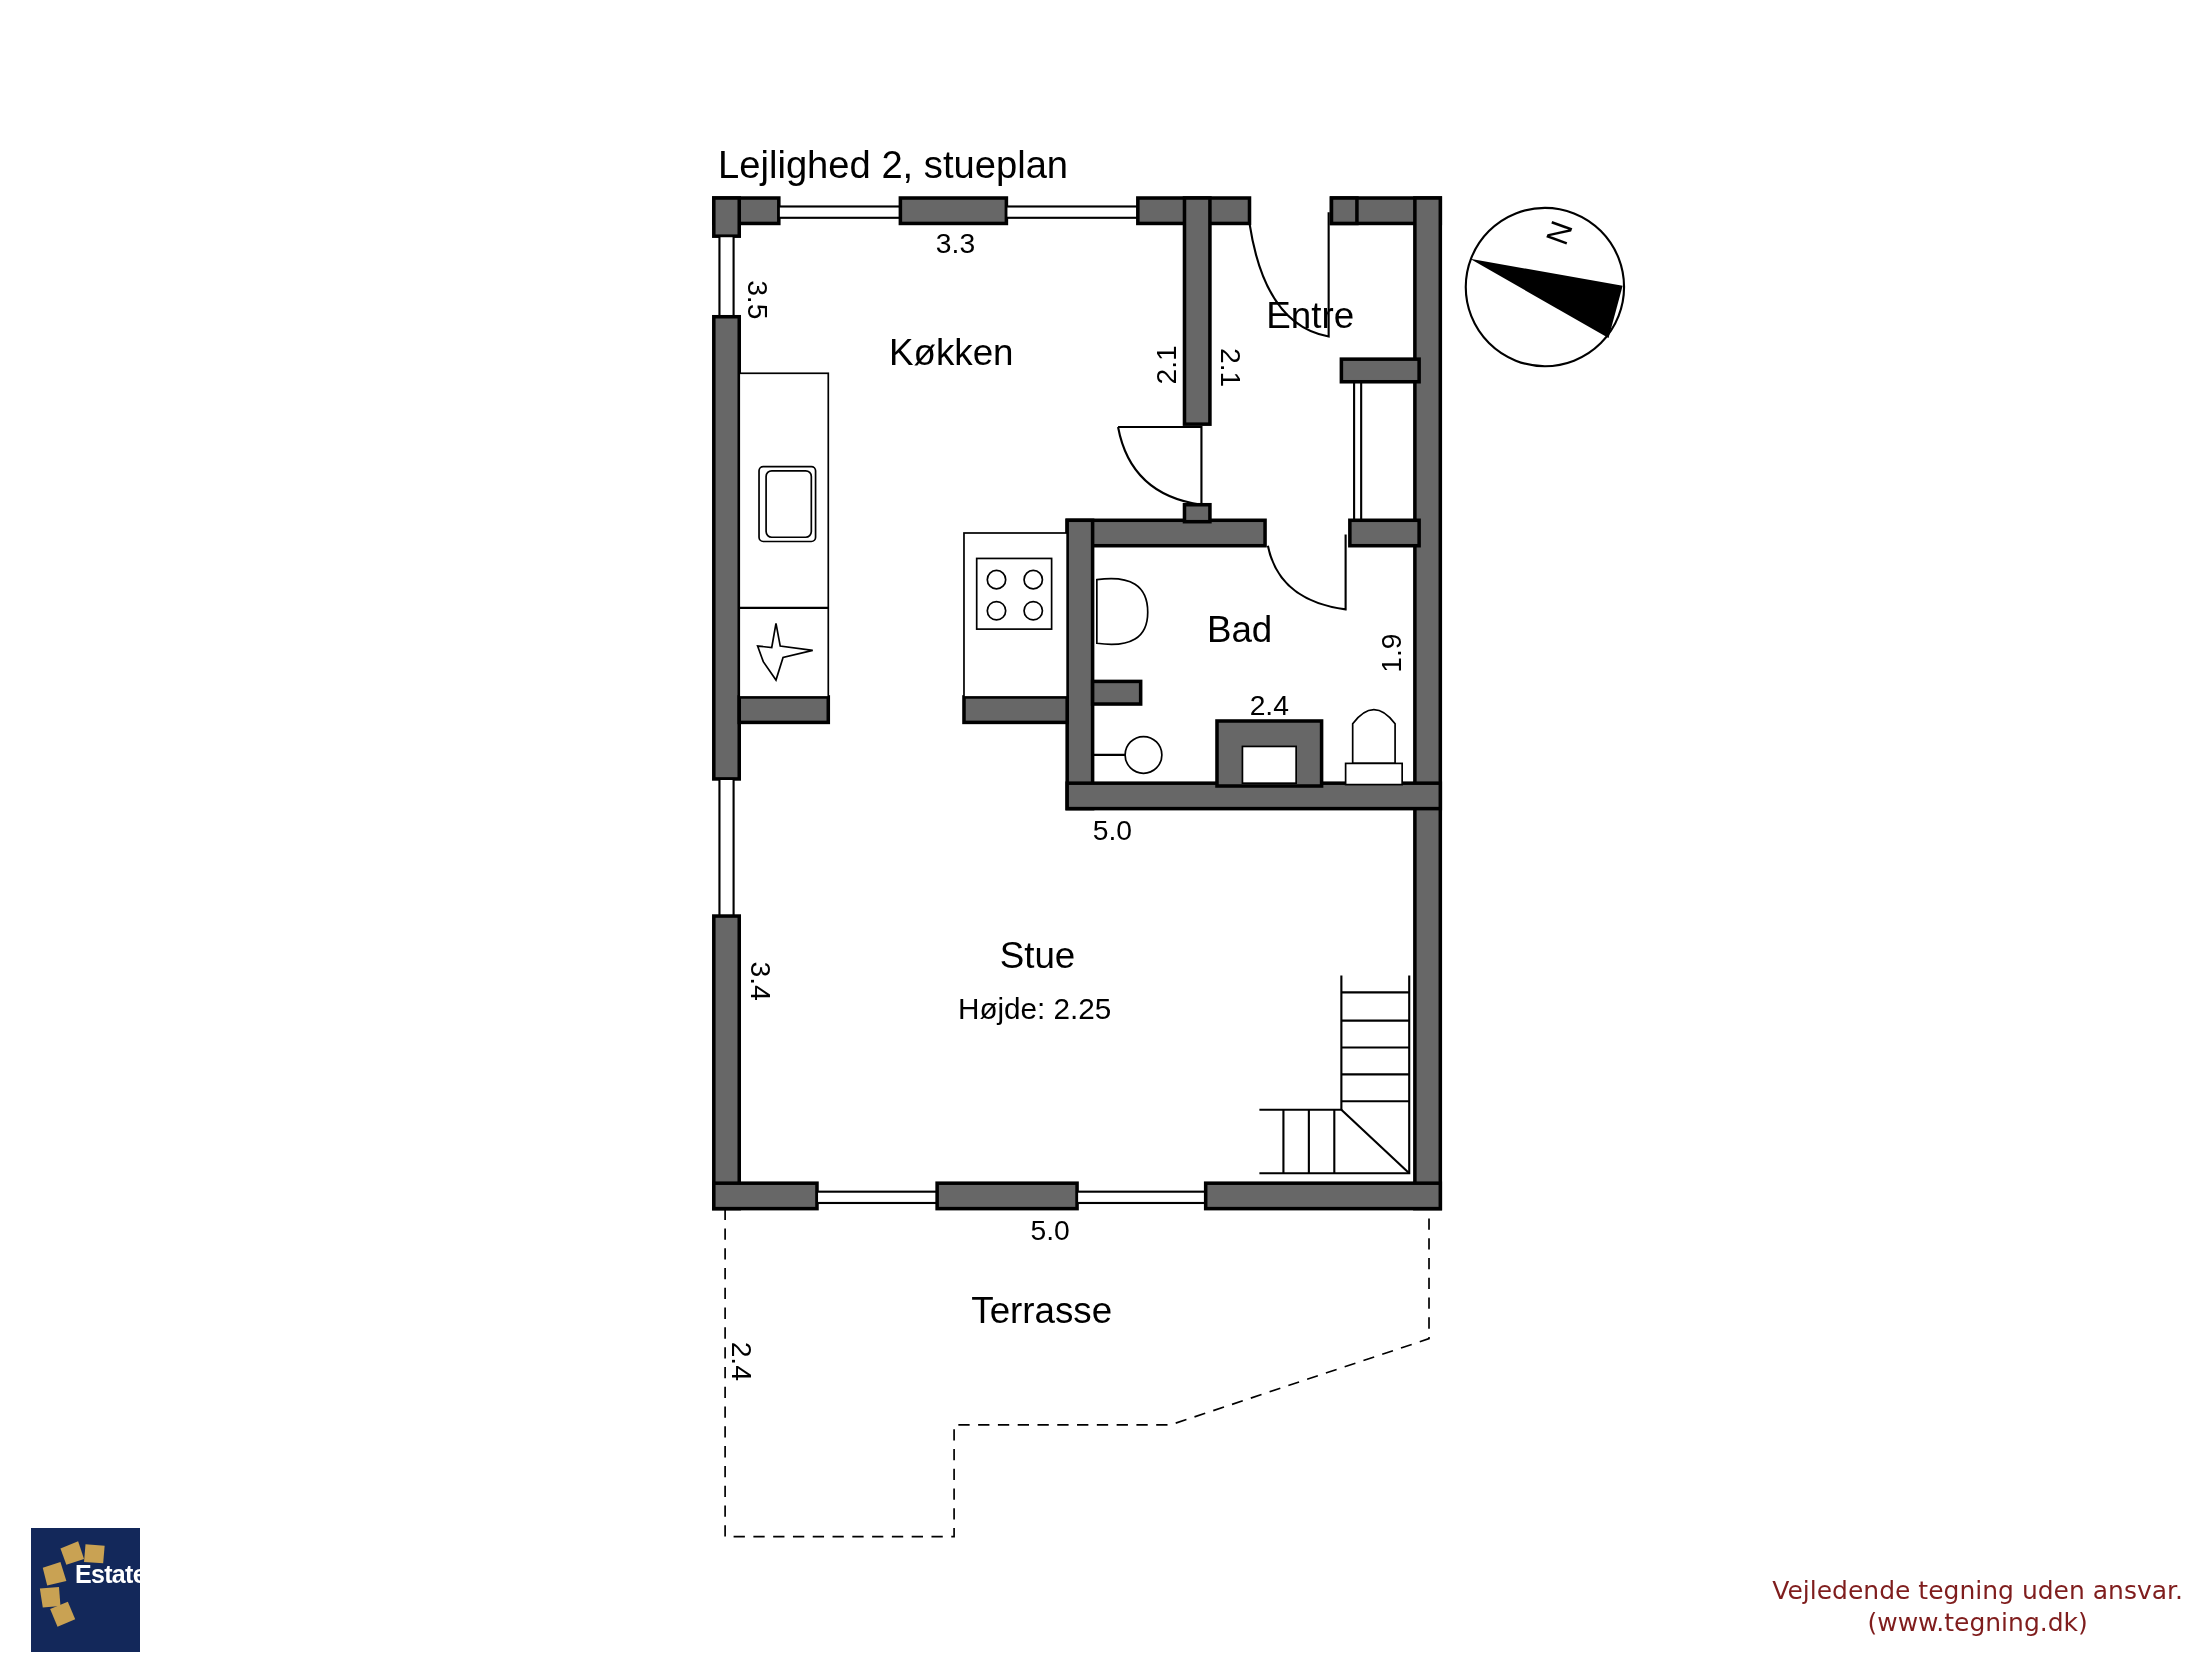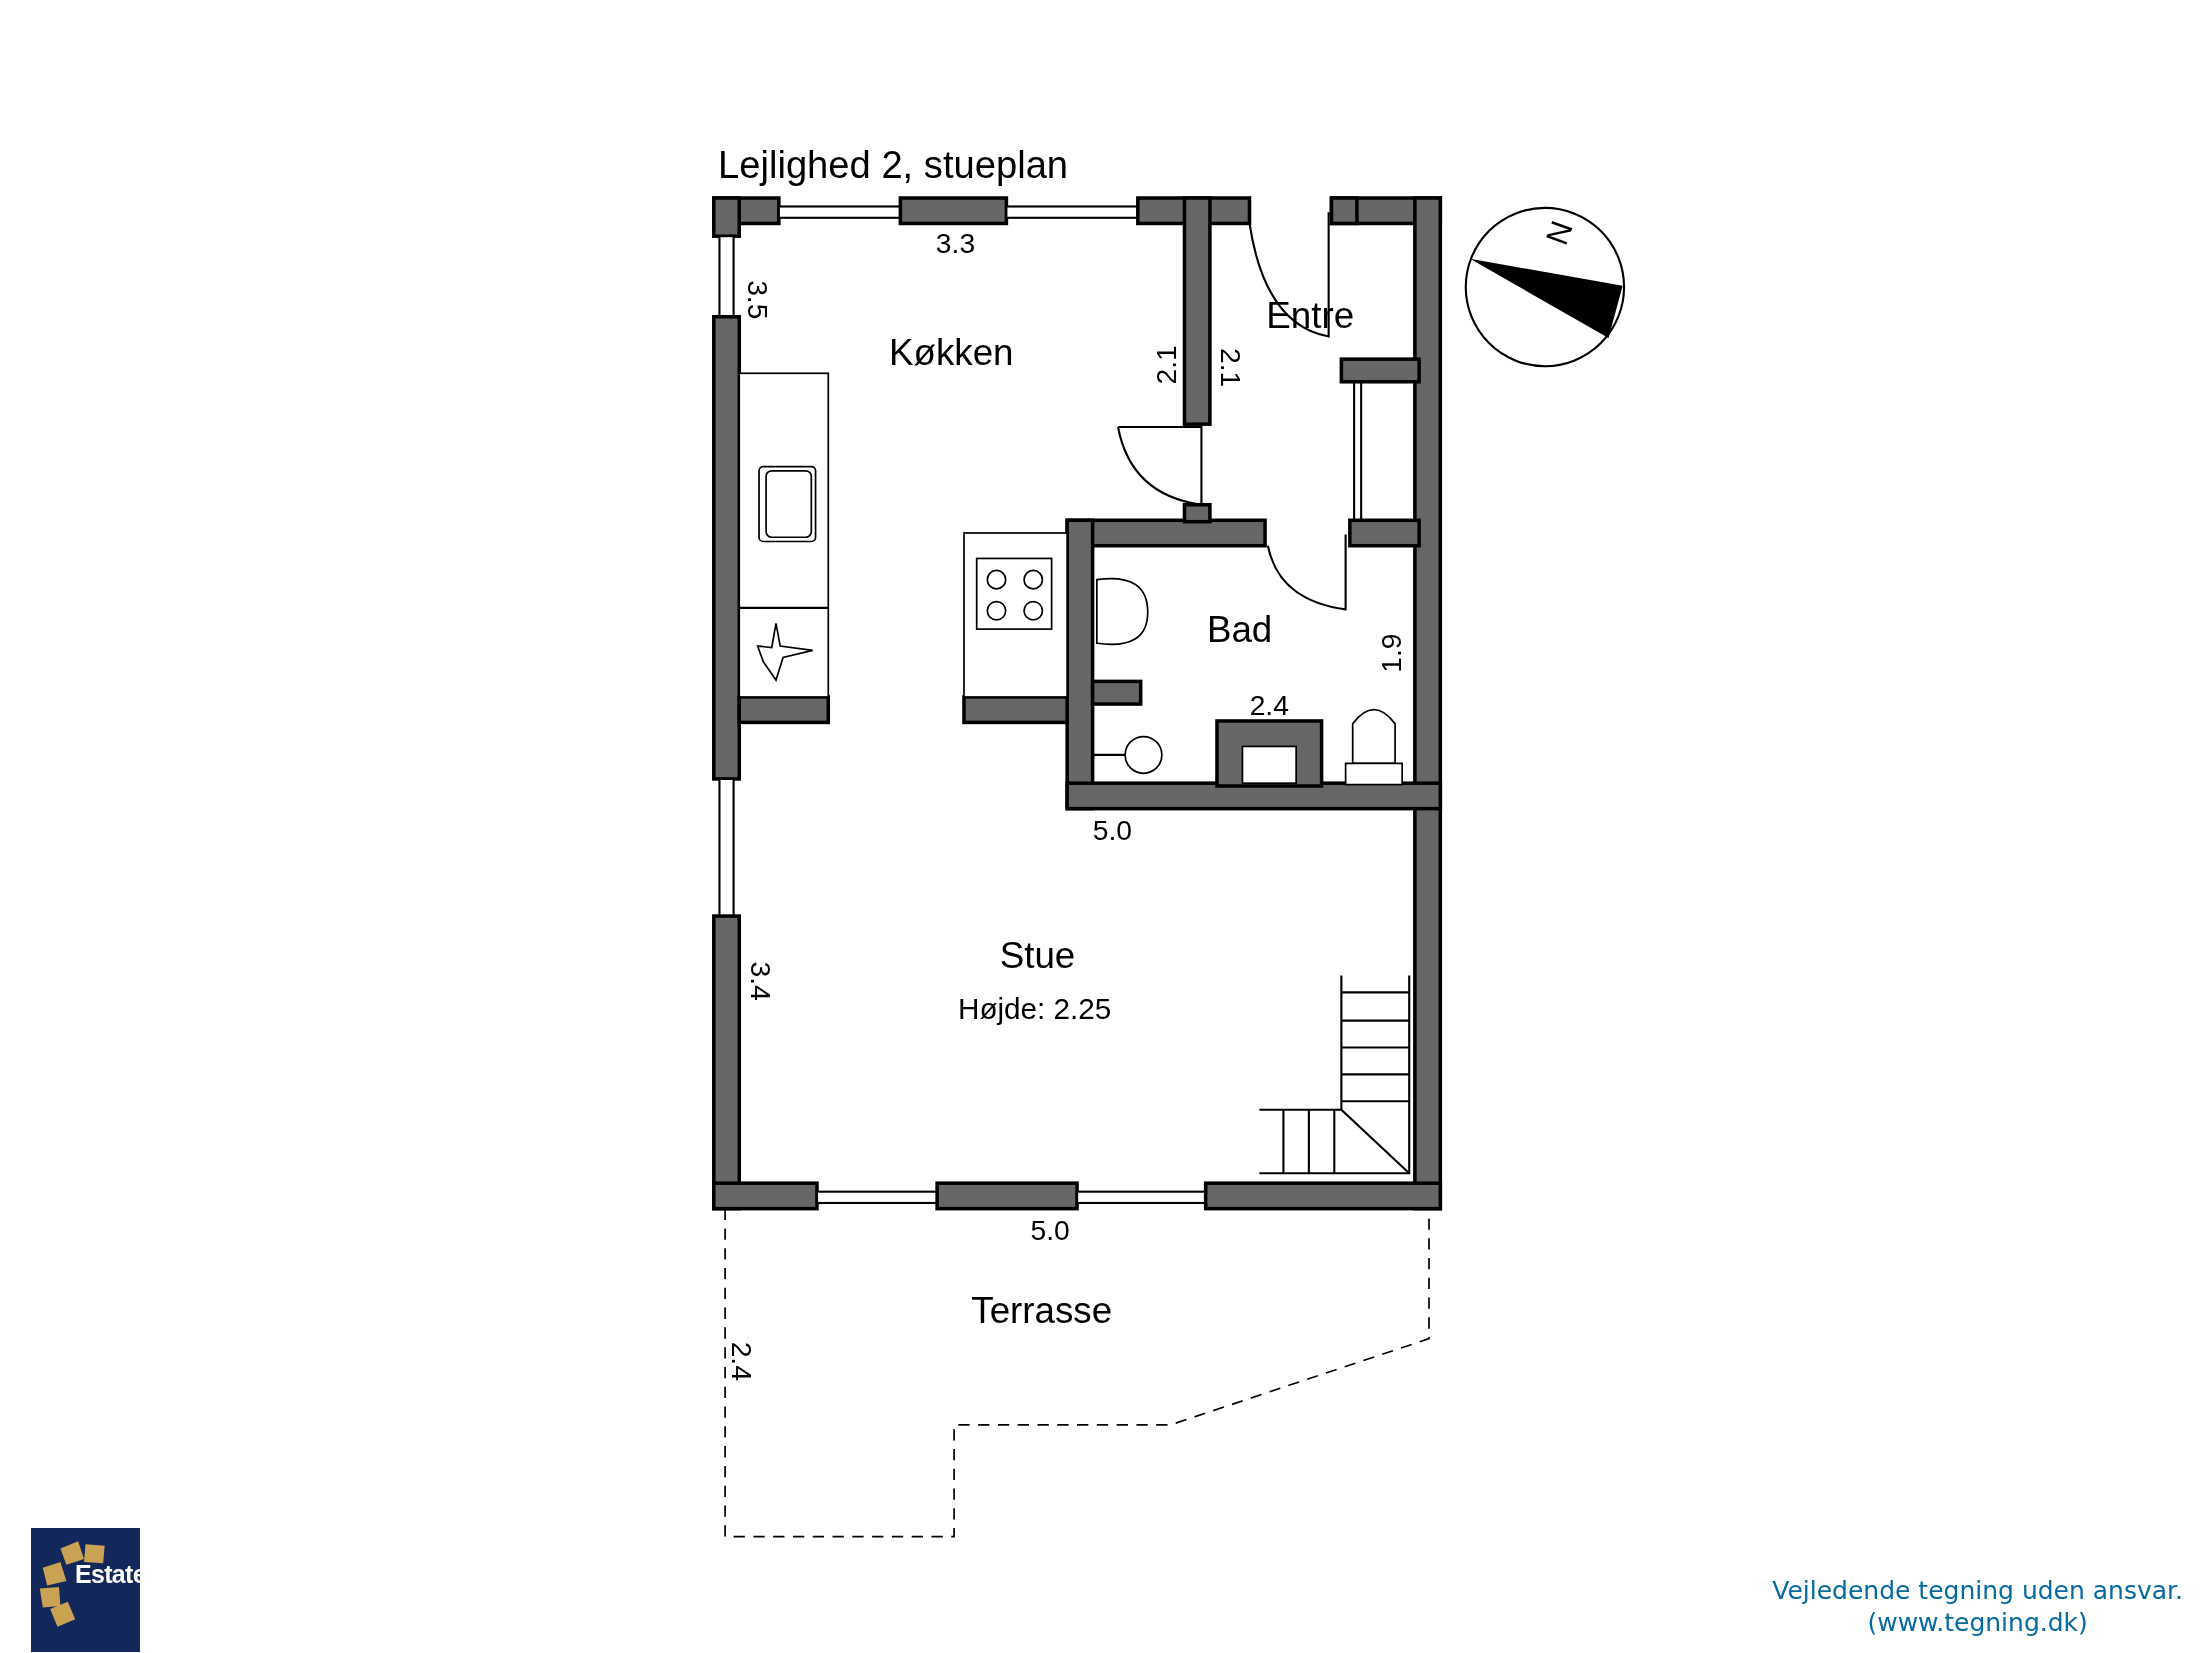"Vejledende tegning uden ansvar." .disclaimer { color: #0369a1 -> #7f1d1d }
